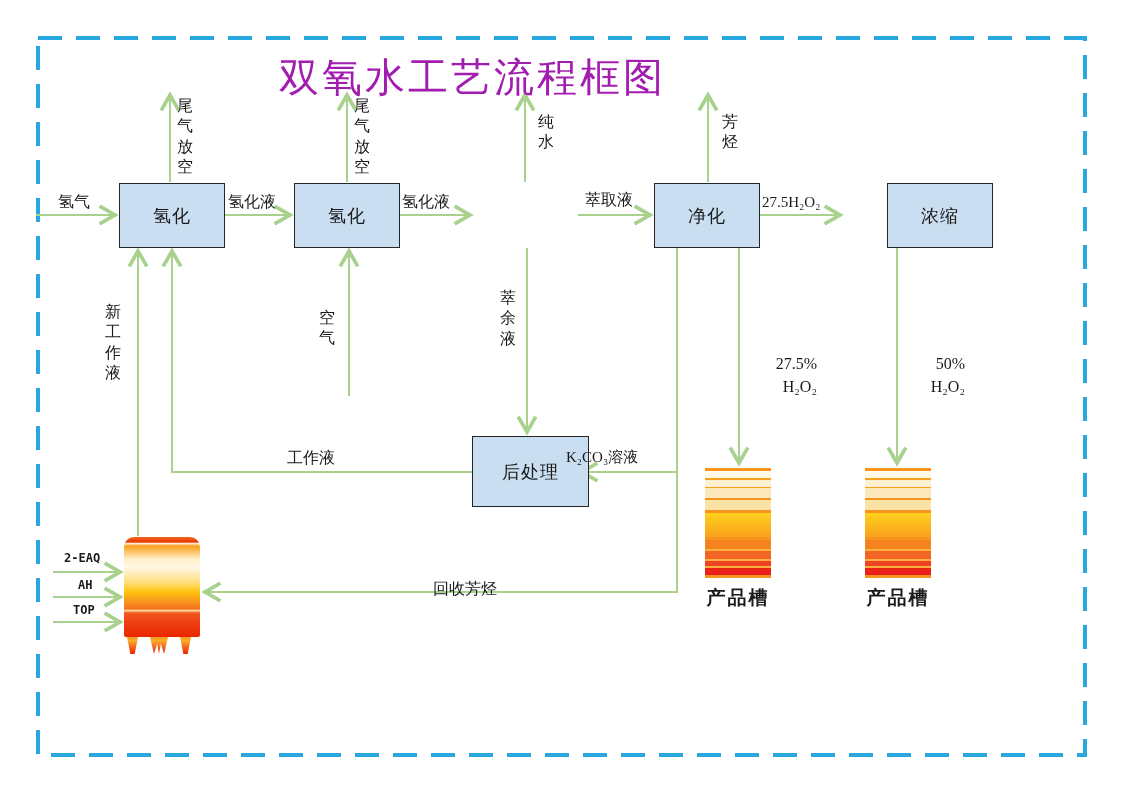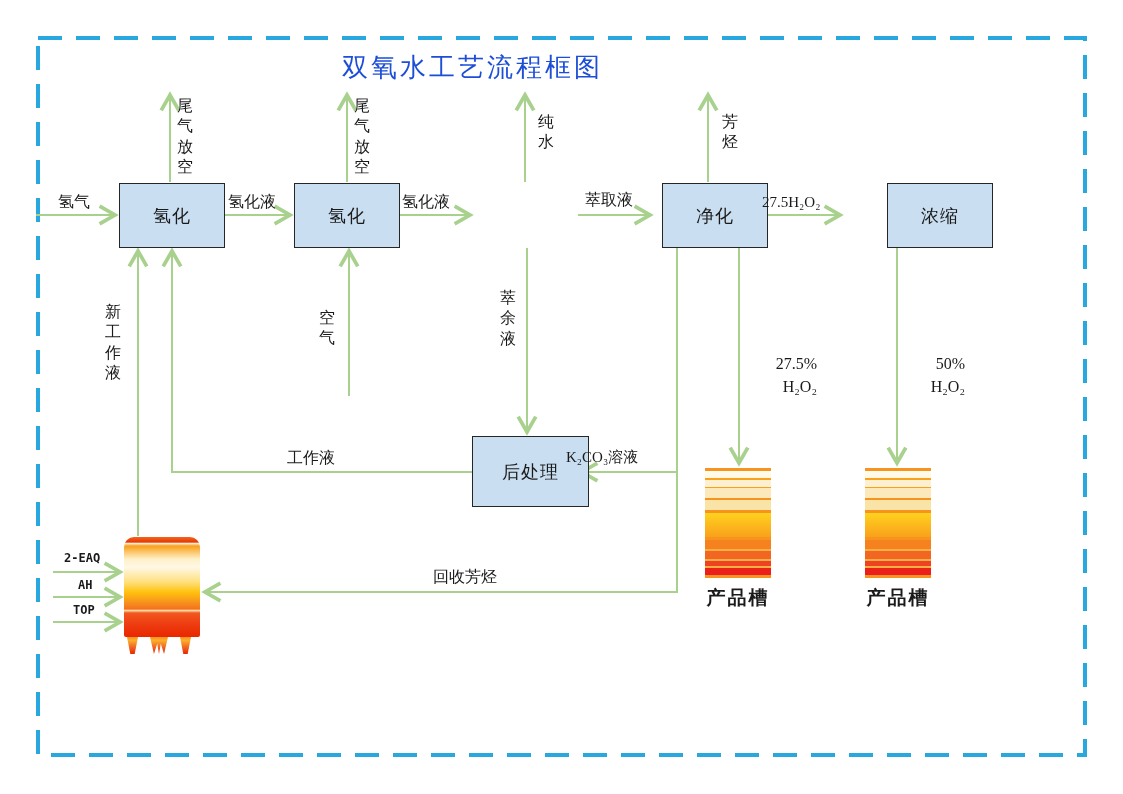"双氧水工艺流程框图" .title { color: #1d4ed8 -> #a21caf; font-size: 26px -> 40px }
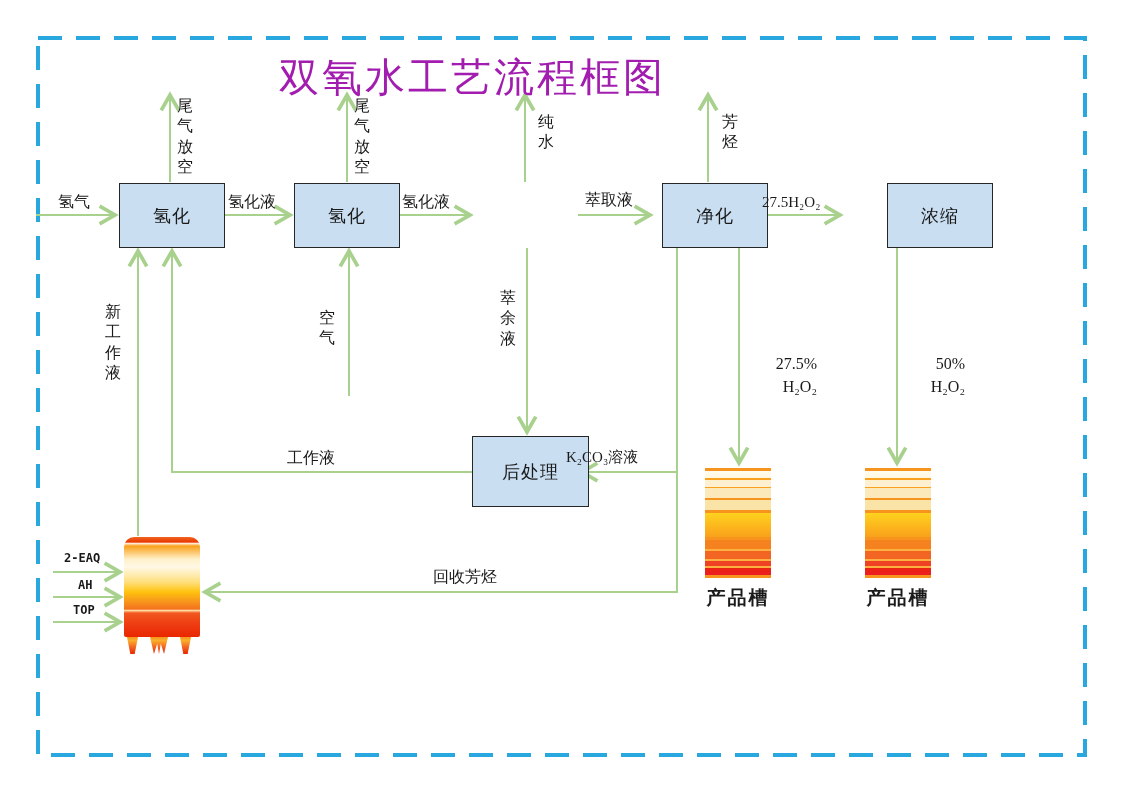"净化" div.pbox { margin-left: 8px -> none }
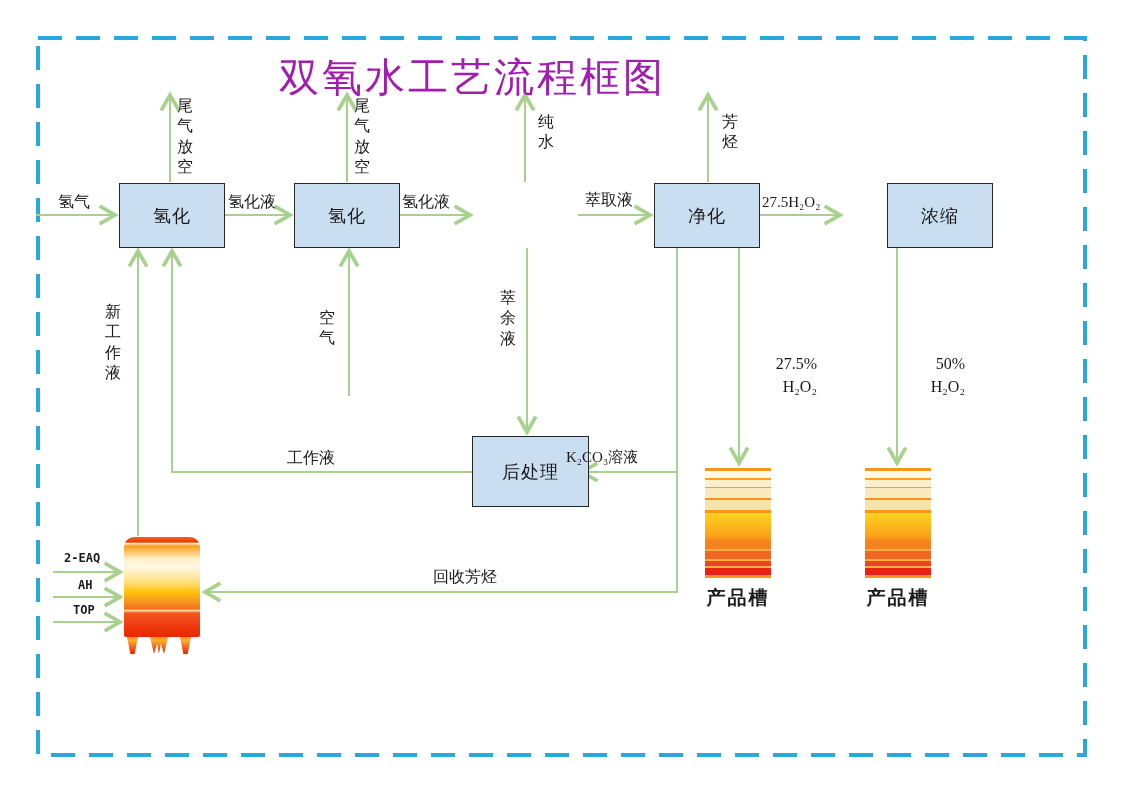"回收芳烃" div.lbl { top: 567px -> 579px }
